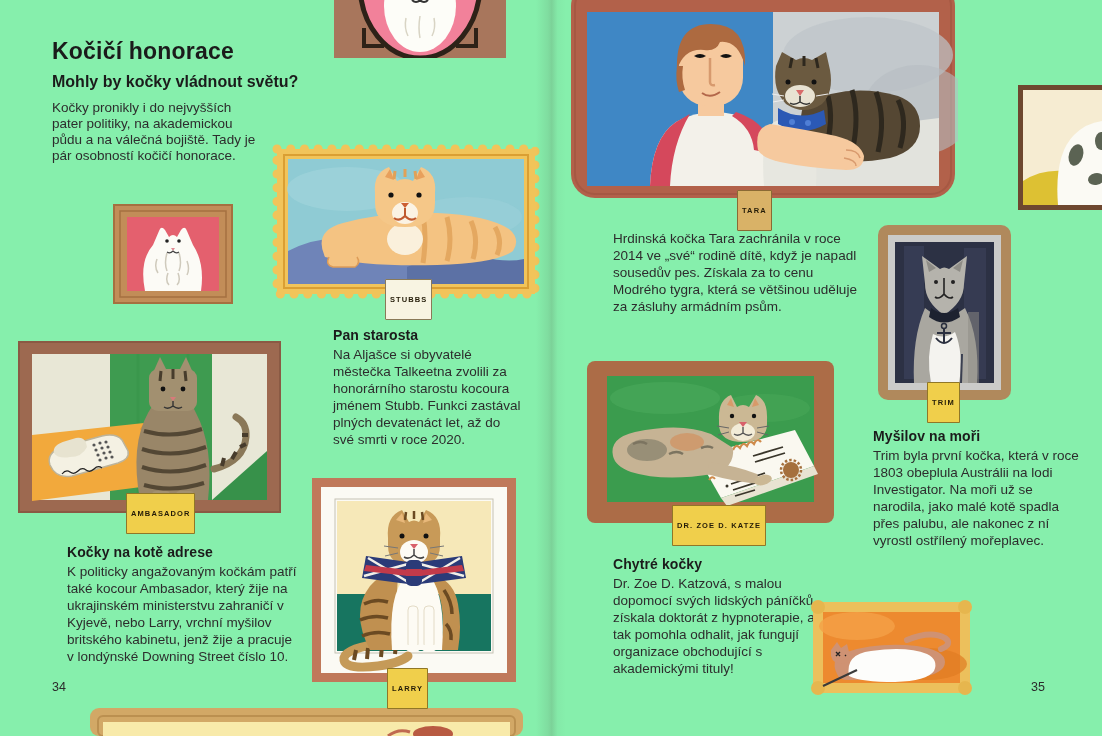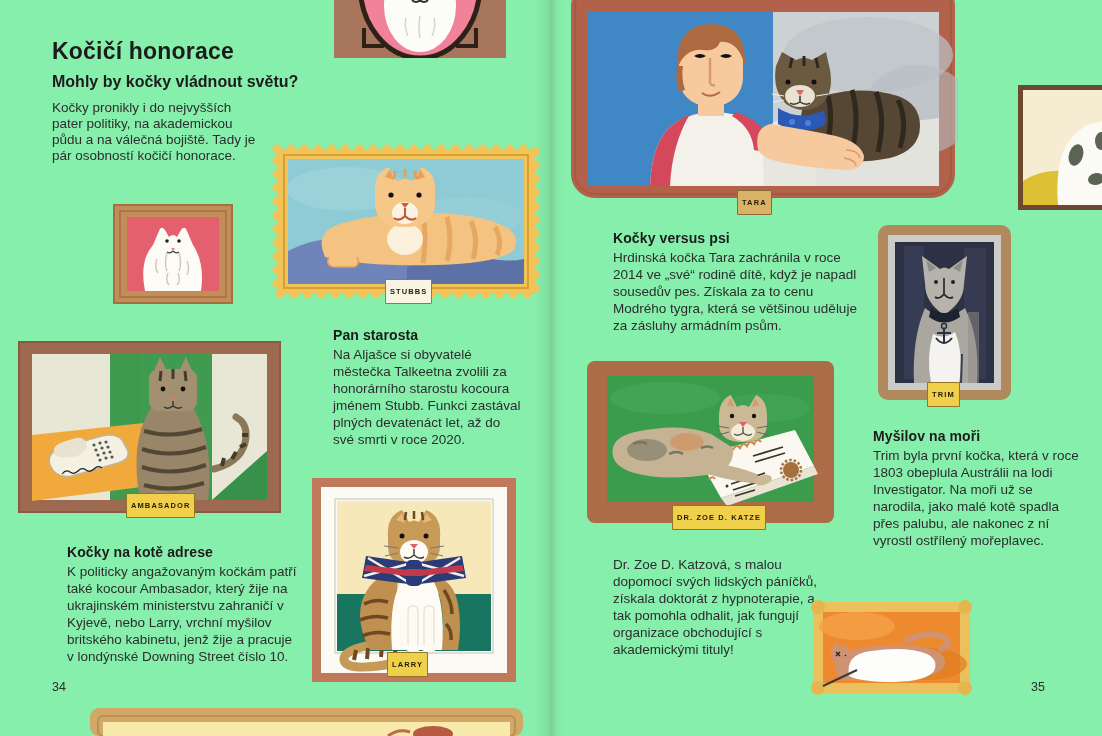"TARA" .tag { padding: 7px 4px -> 15px 4px }
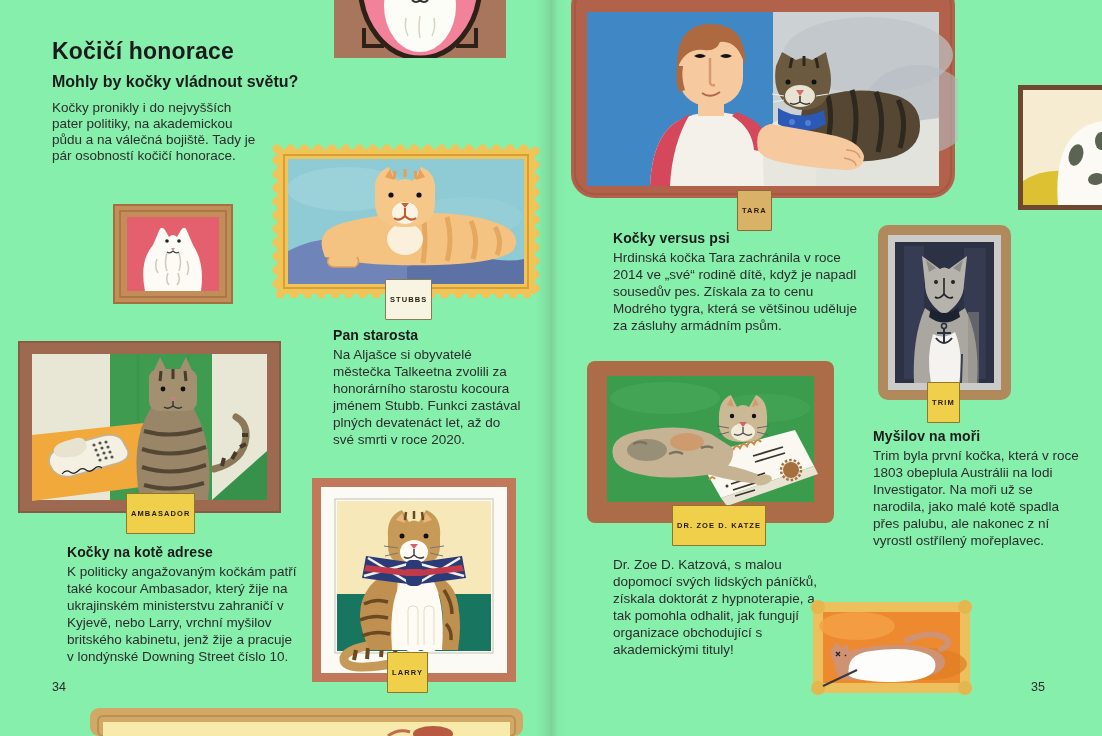"Kočky versus psi" h3 { html: <h3>Kočky versus psi</h3> -> none }
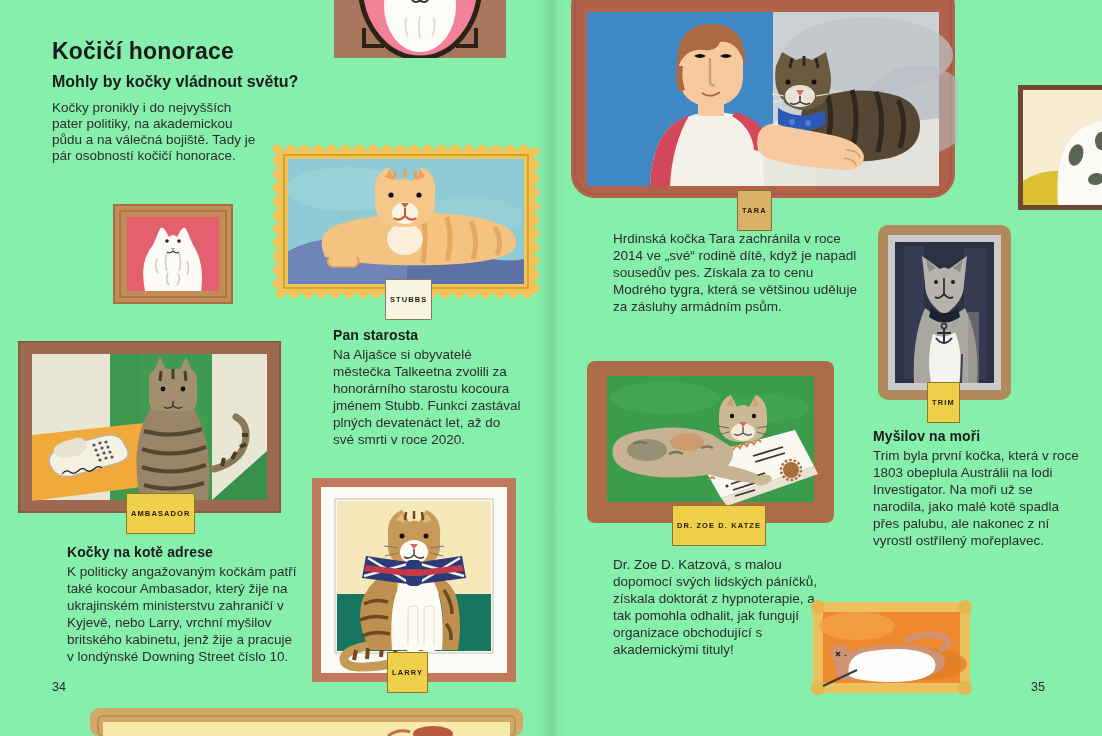"Chytré kočky" h3 { html: none -> <h3>Chytré kočky</h3> }
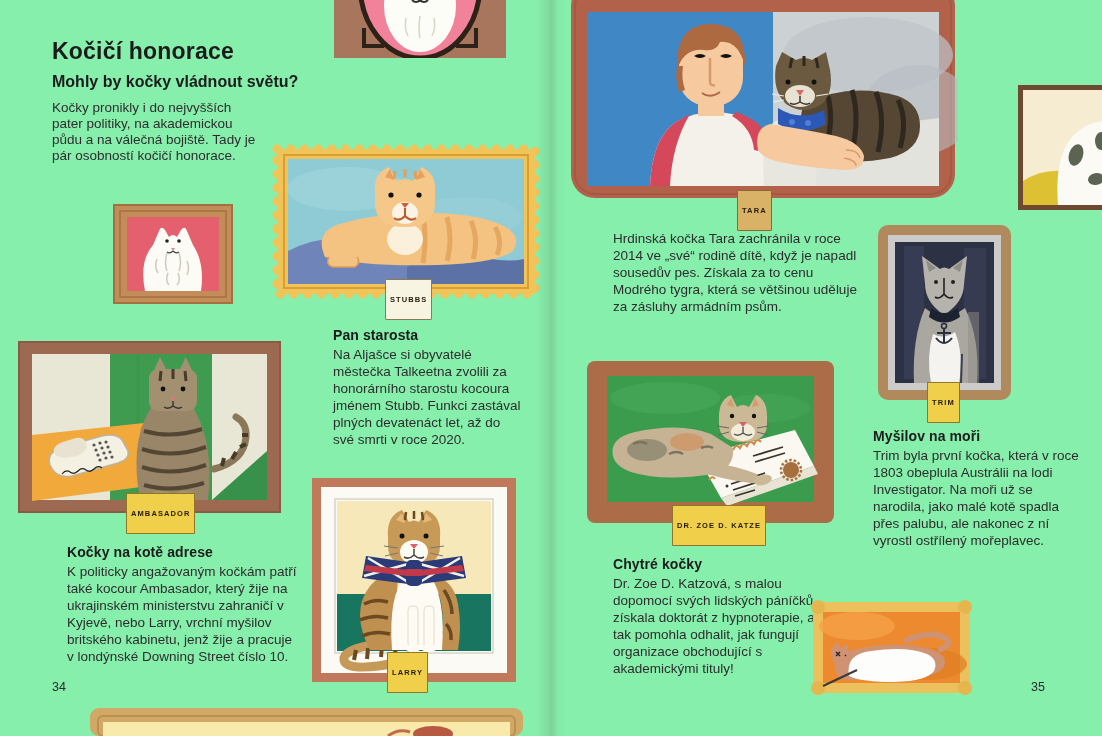"LARRY" div.tag { top: 652px -> 668px }
